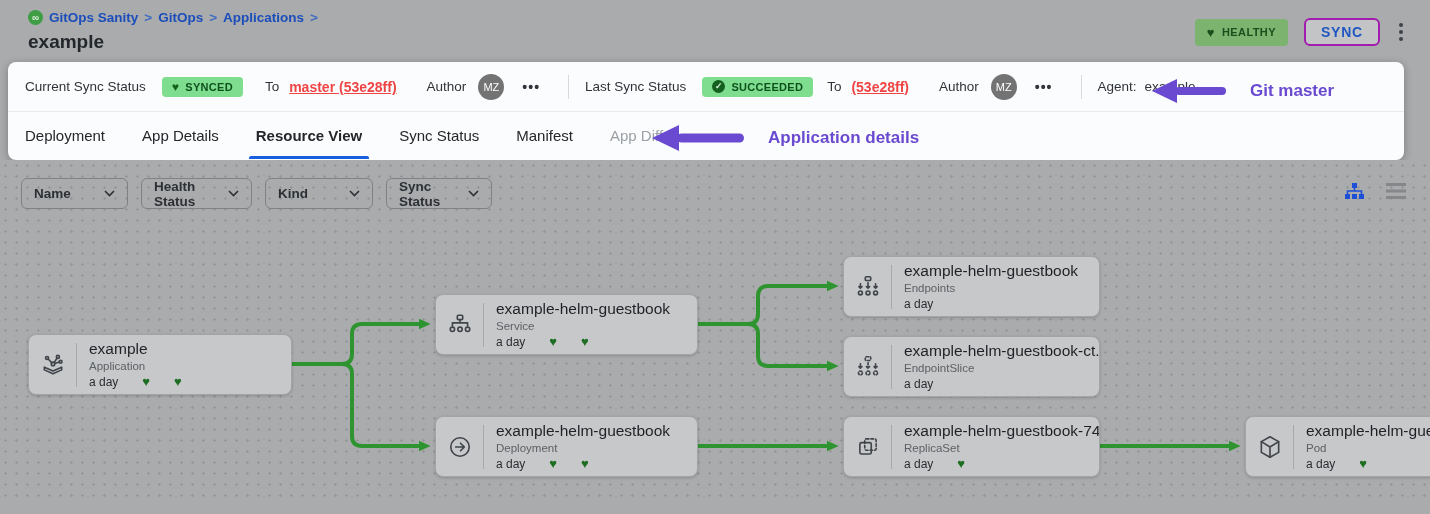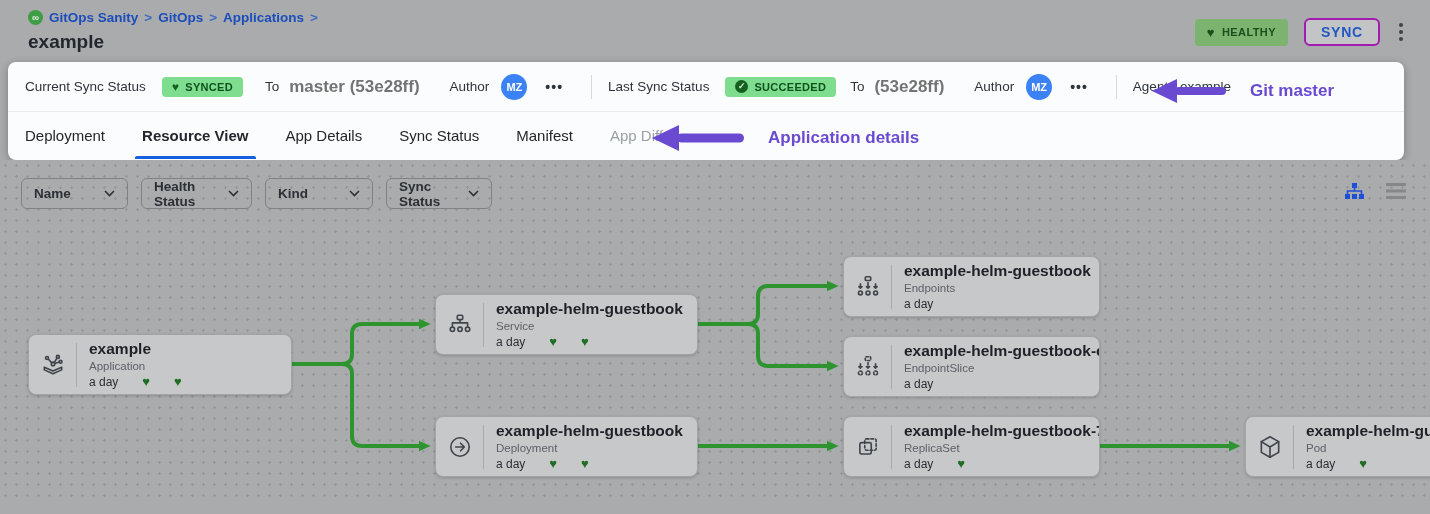"master (53e28ff)" .git-target { color: #737373 -> #ef4444; font-size: 17px -> 14px; text-decoration: none -> underline }
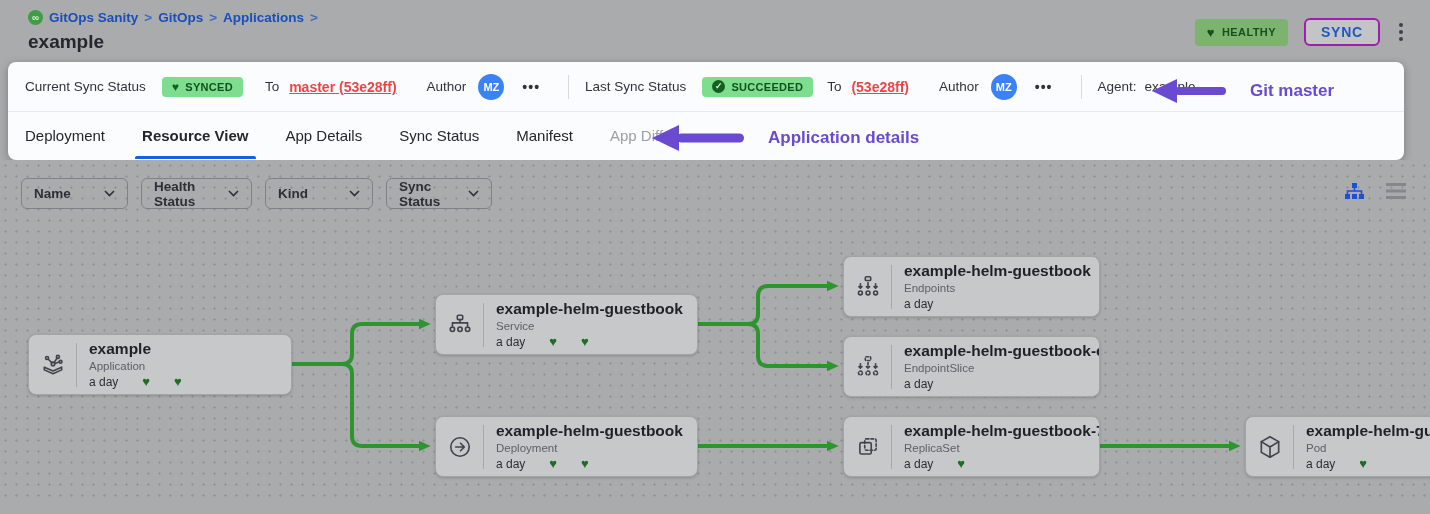"MZ" .avatar { background: #3b82f6 -> #737373; font-weight: 700 -> 400 }
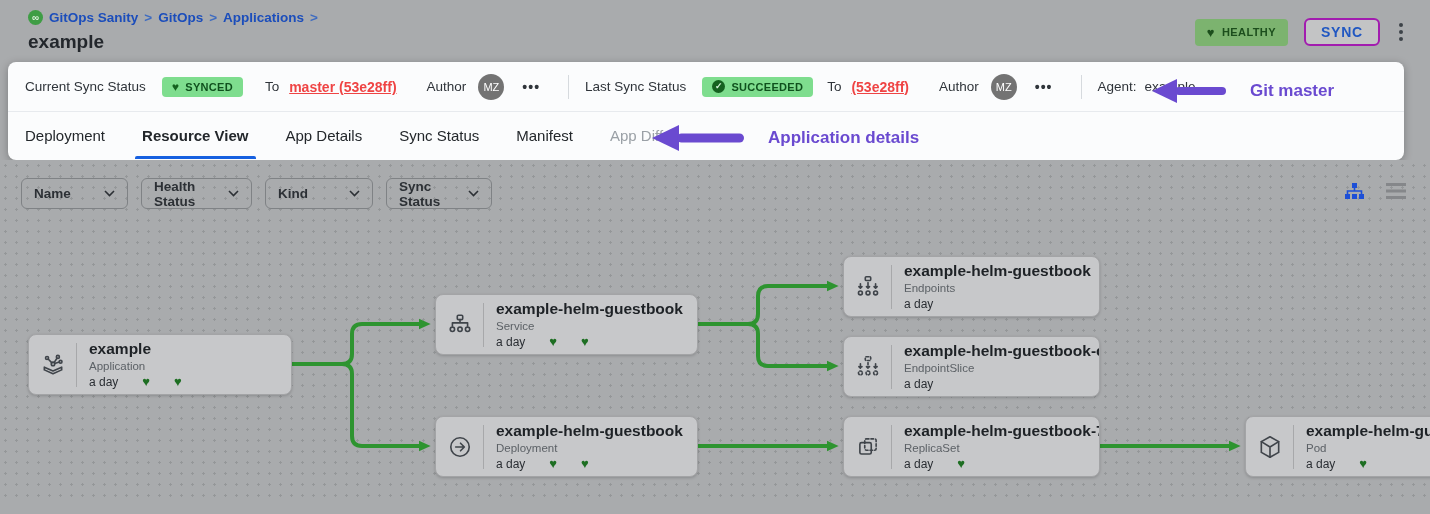"Resource View" div.tab { order: before "App Details" -> after "App Details" }
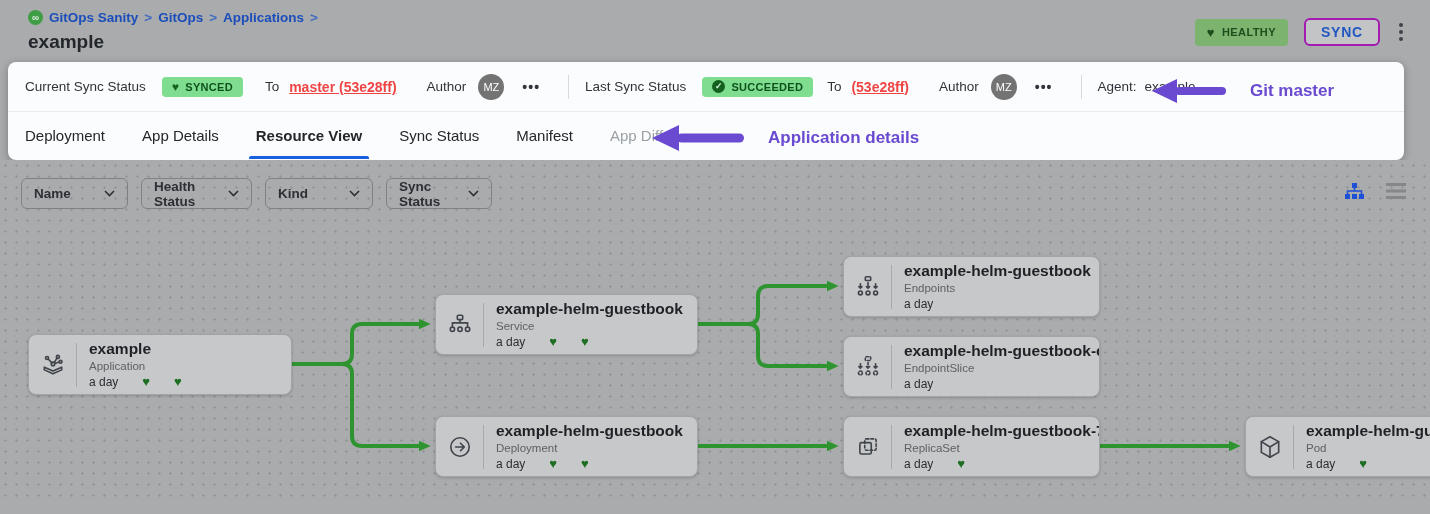"example-helm-guestbook" .node-title { font-weight: 700 -> 400 }
